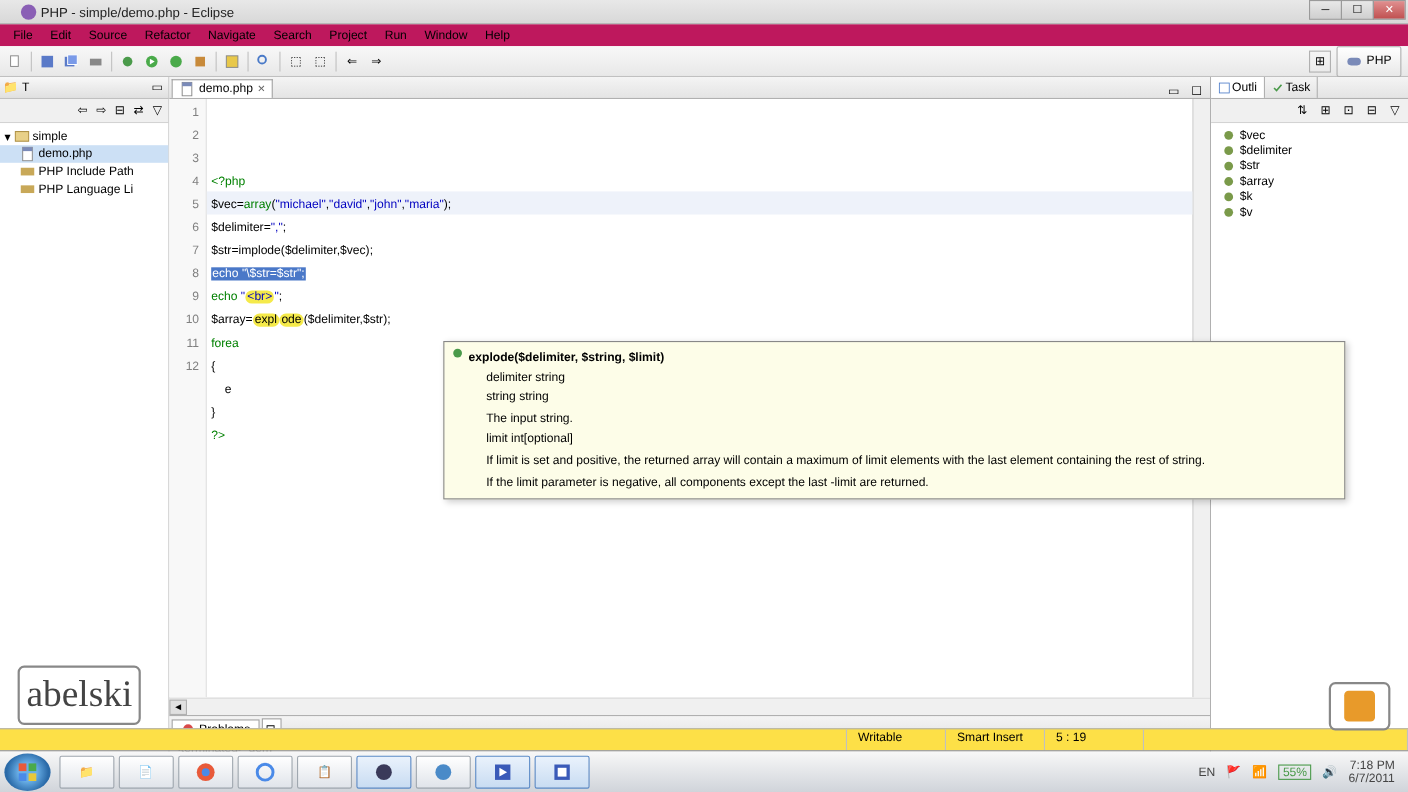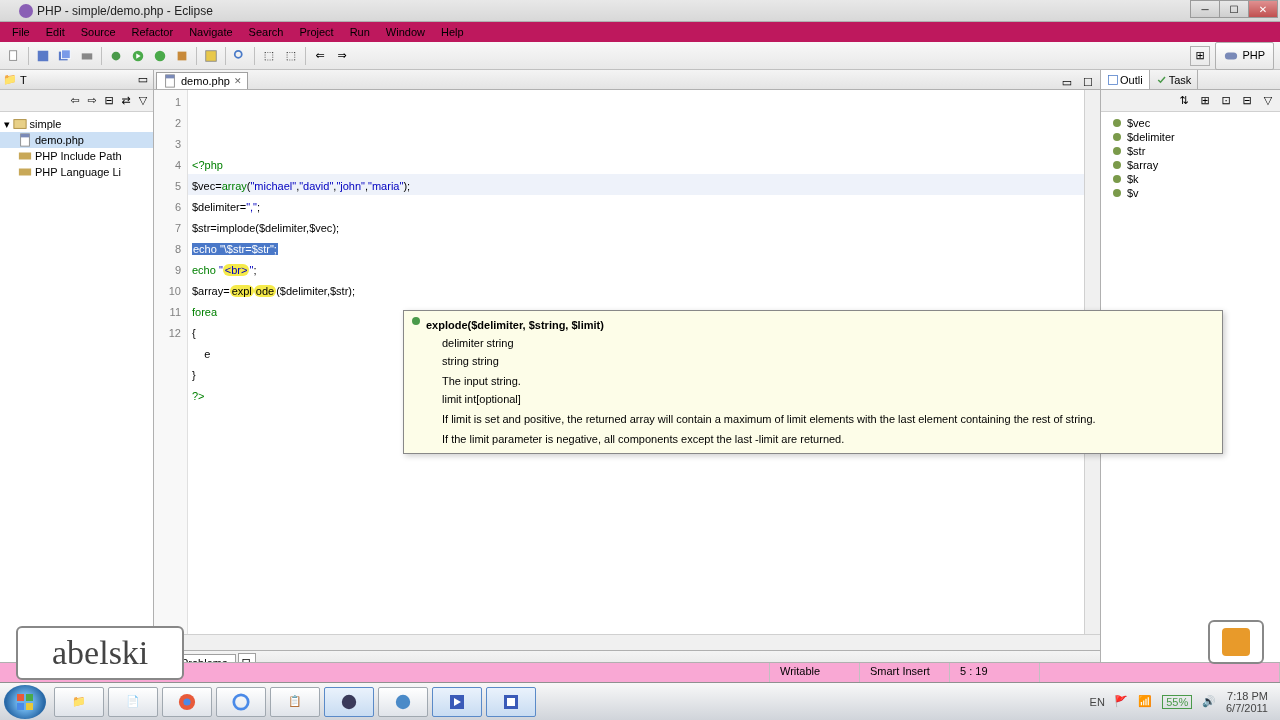"abelski" .watermark-l { bottom: 40px -> 61px; padding: 6px 34px -> 6px 6px }
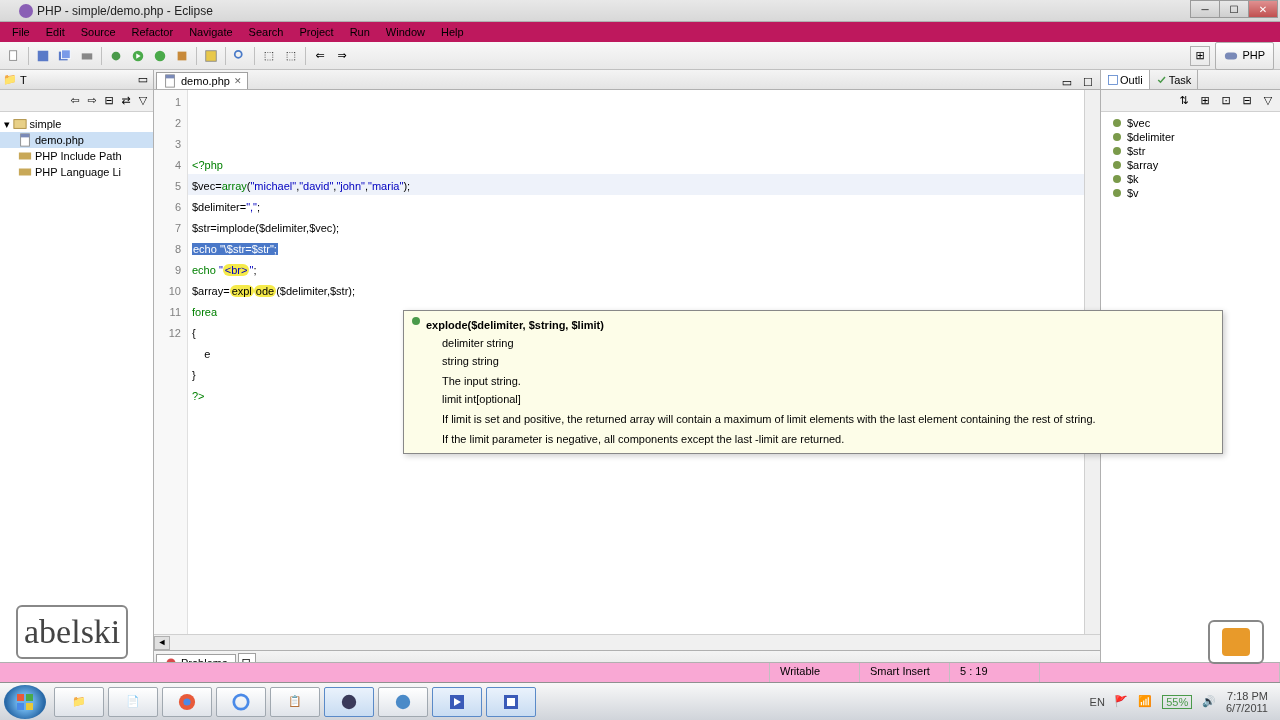"Writable" .statusbar { background: #f9a8d4 -> #fde047 }
